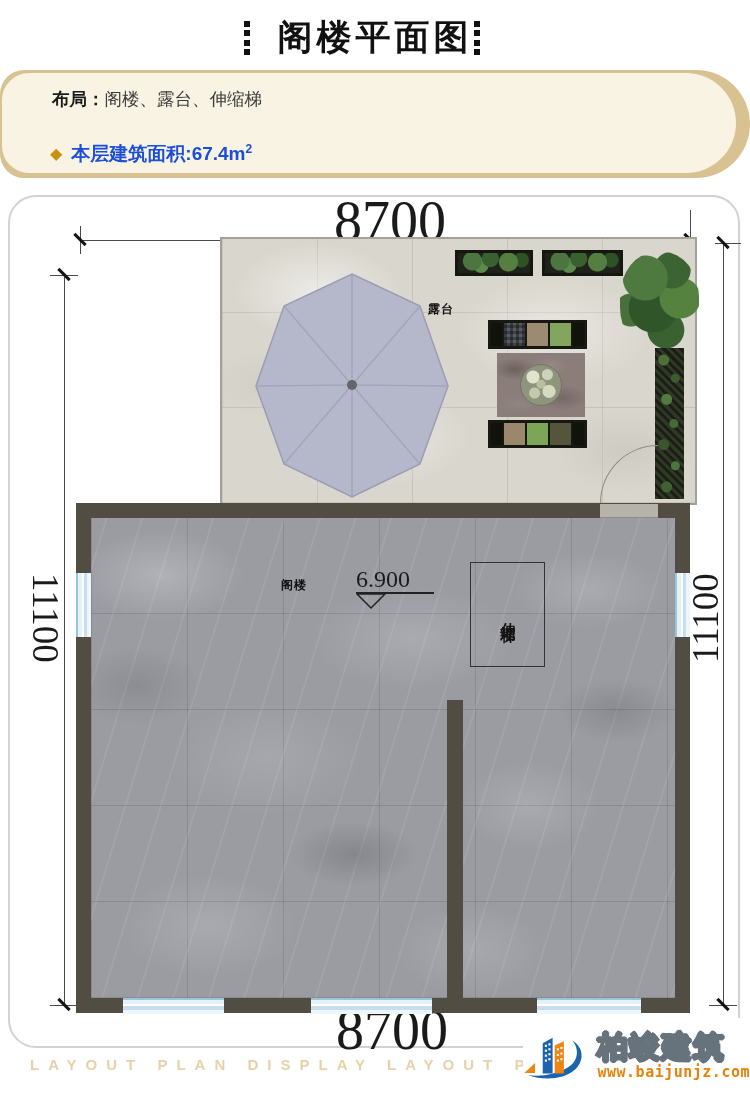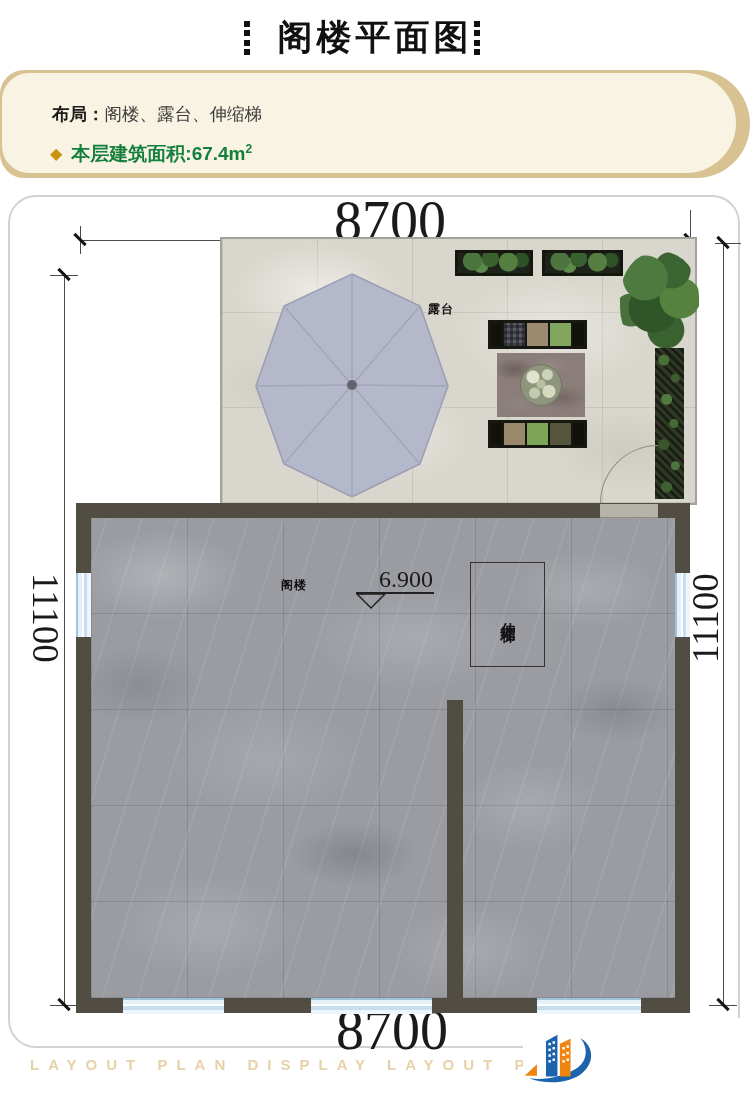"布局：阁楼、露台、伸缩梯" .info-line1 { top: 102px -> 87px }
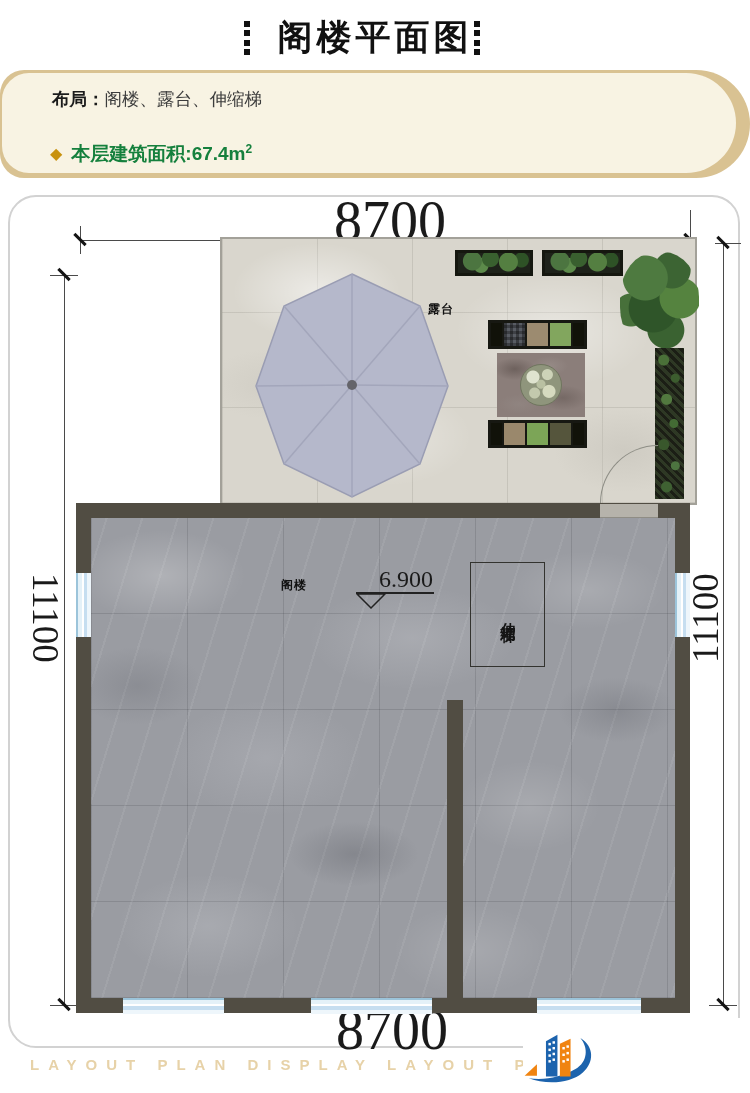"本层建筑面积:67.4m2" .area-text { color: #15803d -> #1d4ed8 }
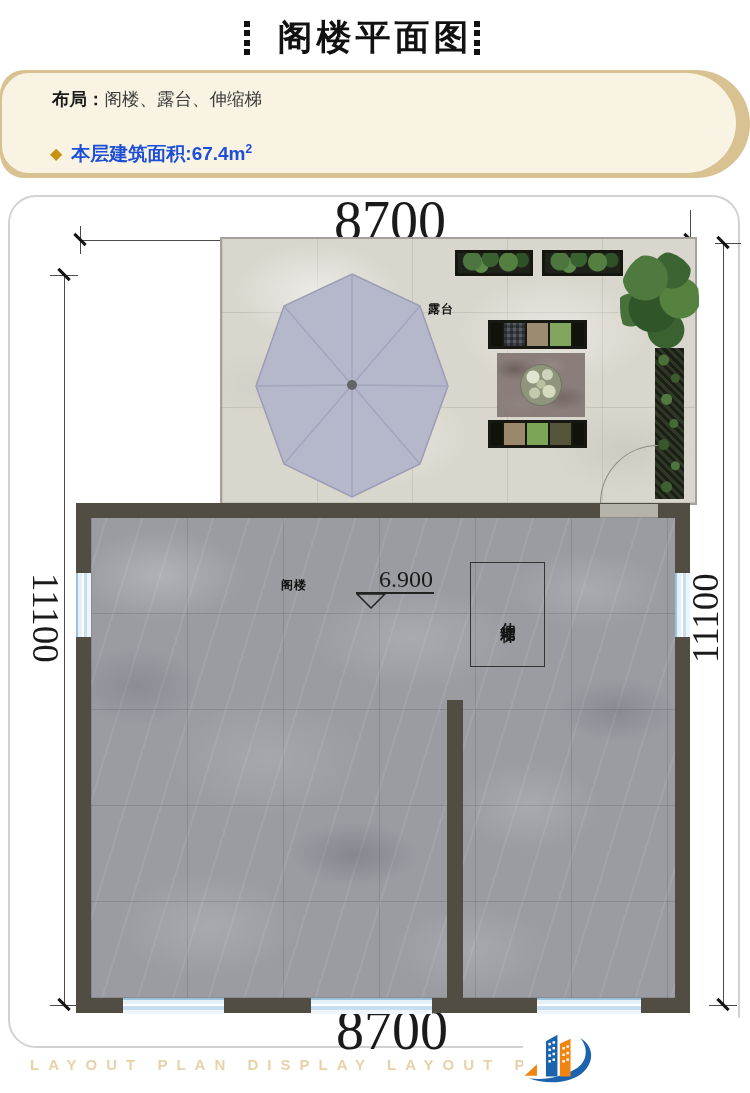"6.900" .elev-text { text-align: center -> none }
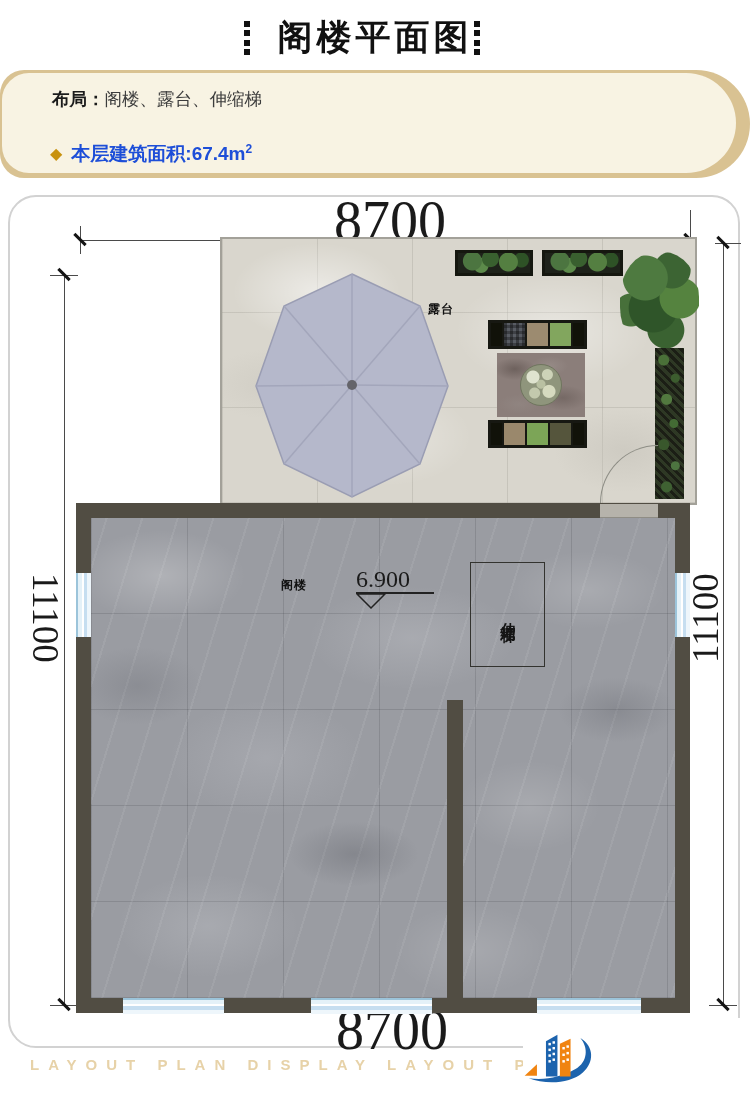"柏竣建筑" div.logo-text { html: none -> <div> <span>柏竣建筑</span> <span>www.baijunjz.com</span> </div> }
